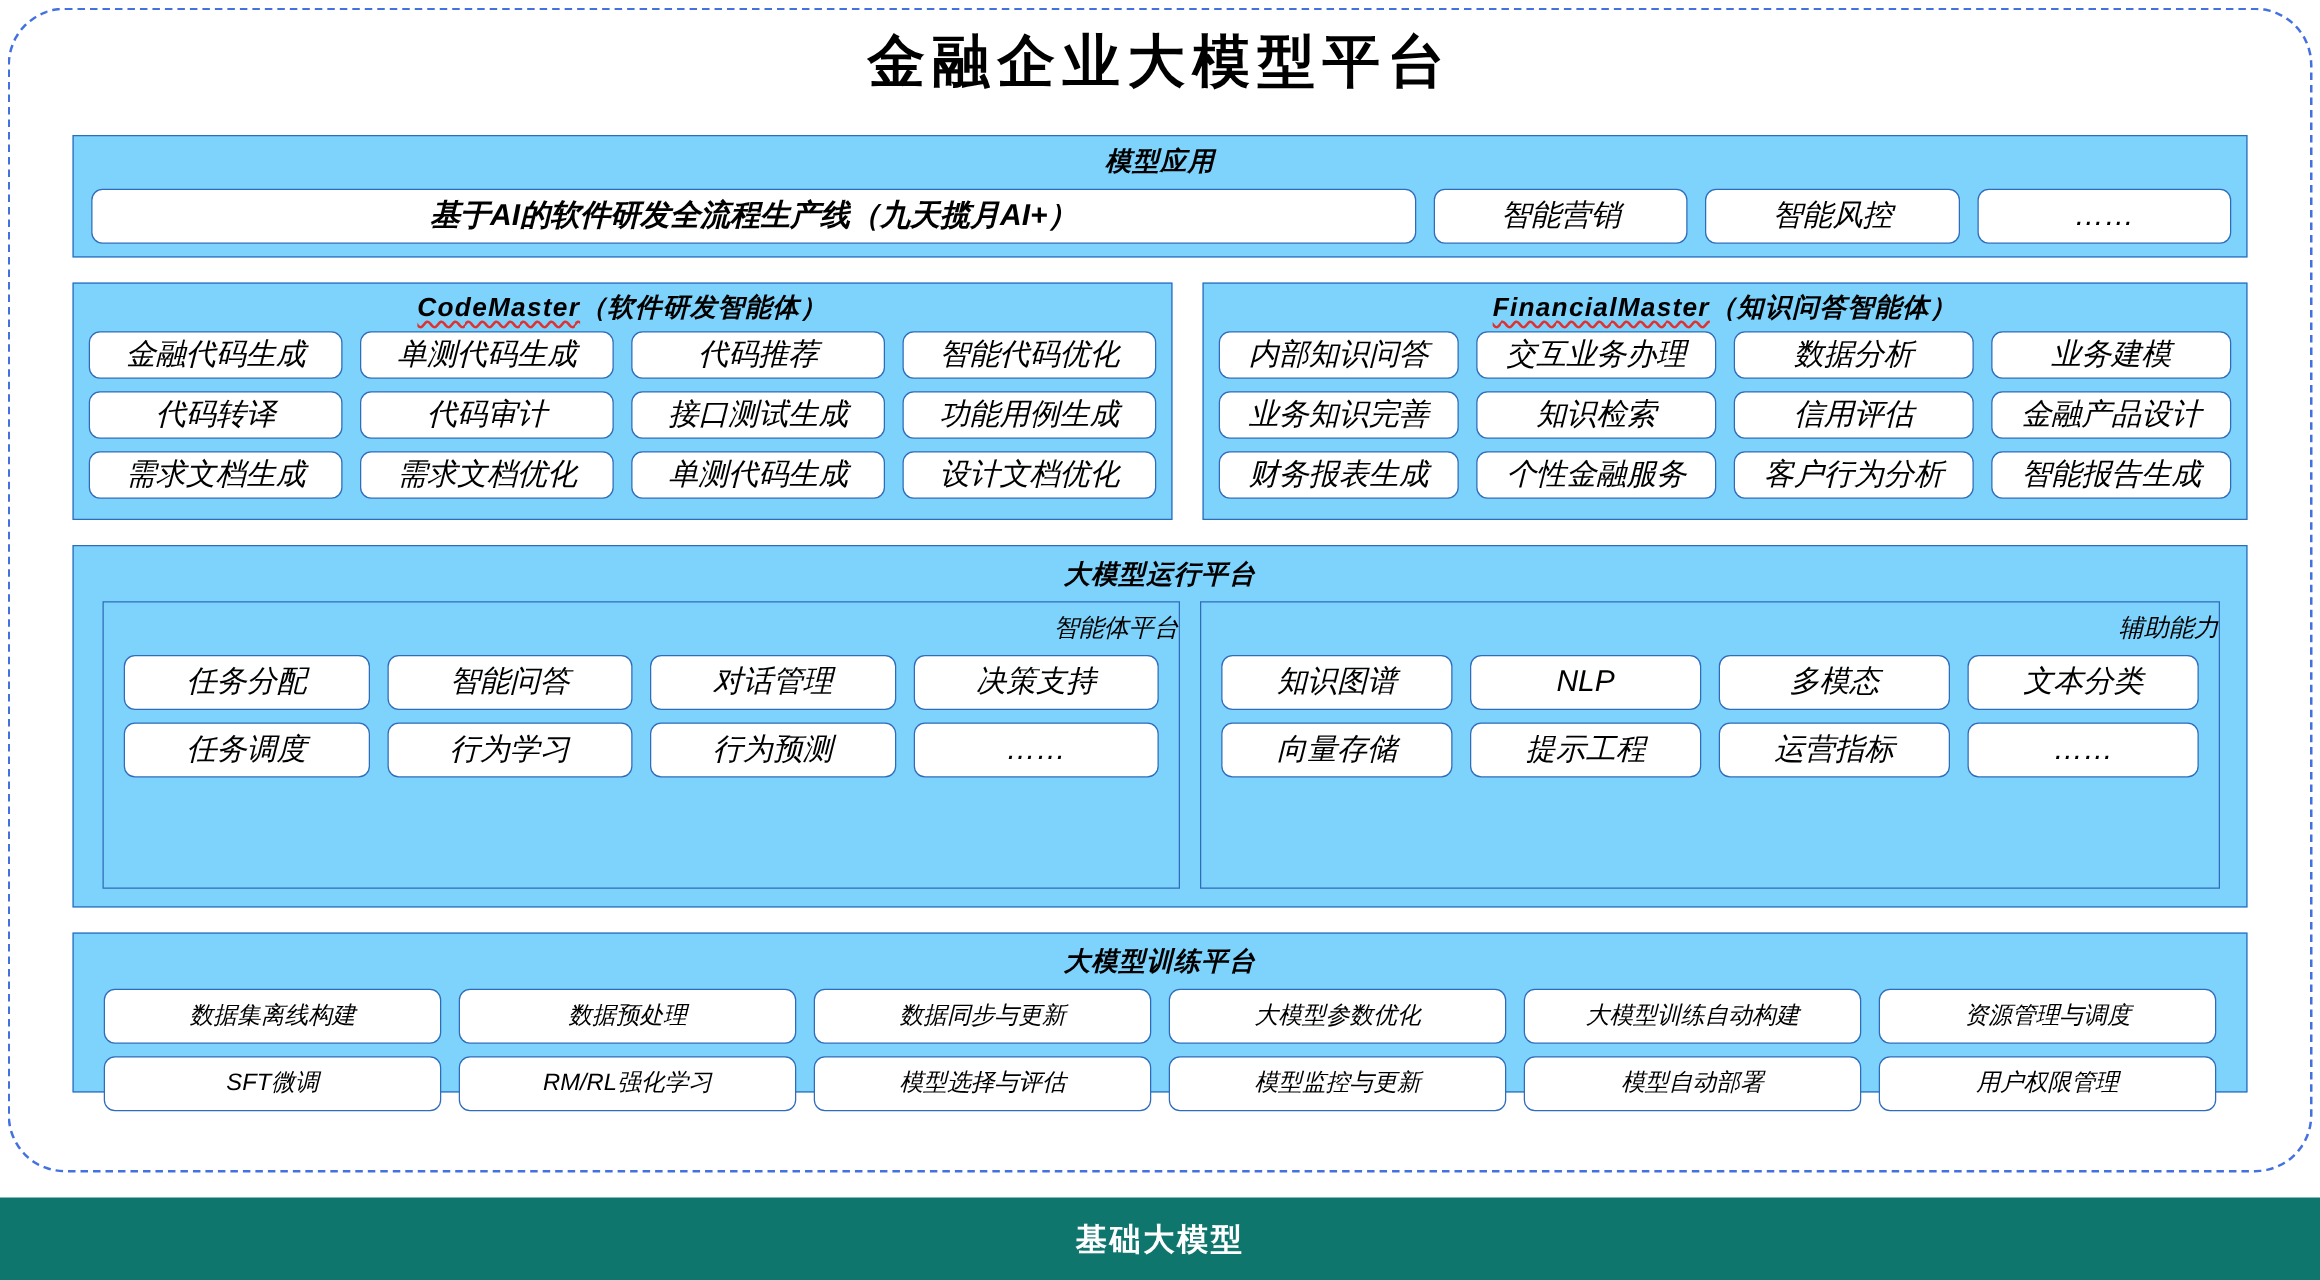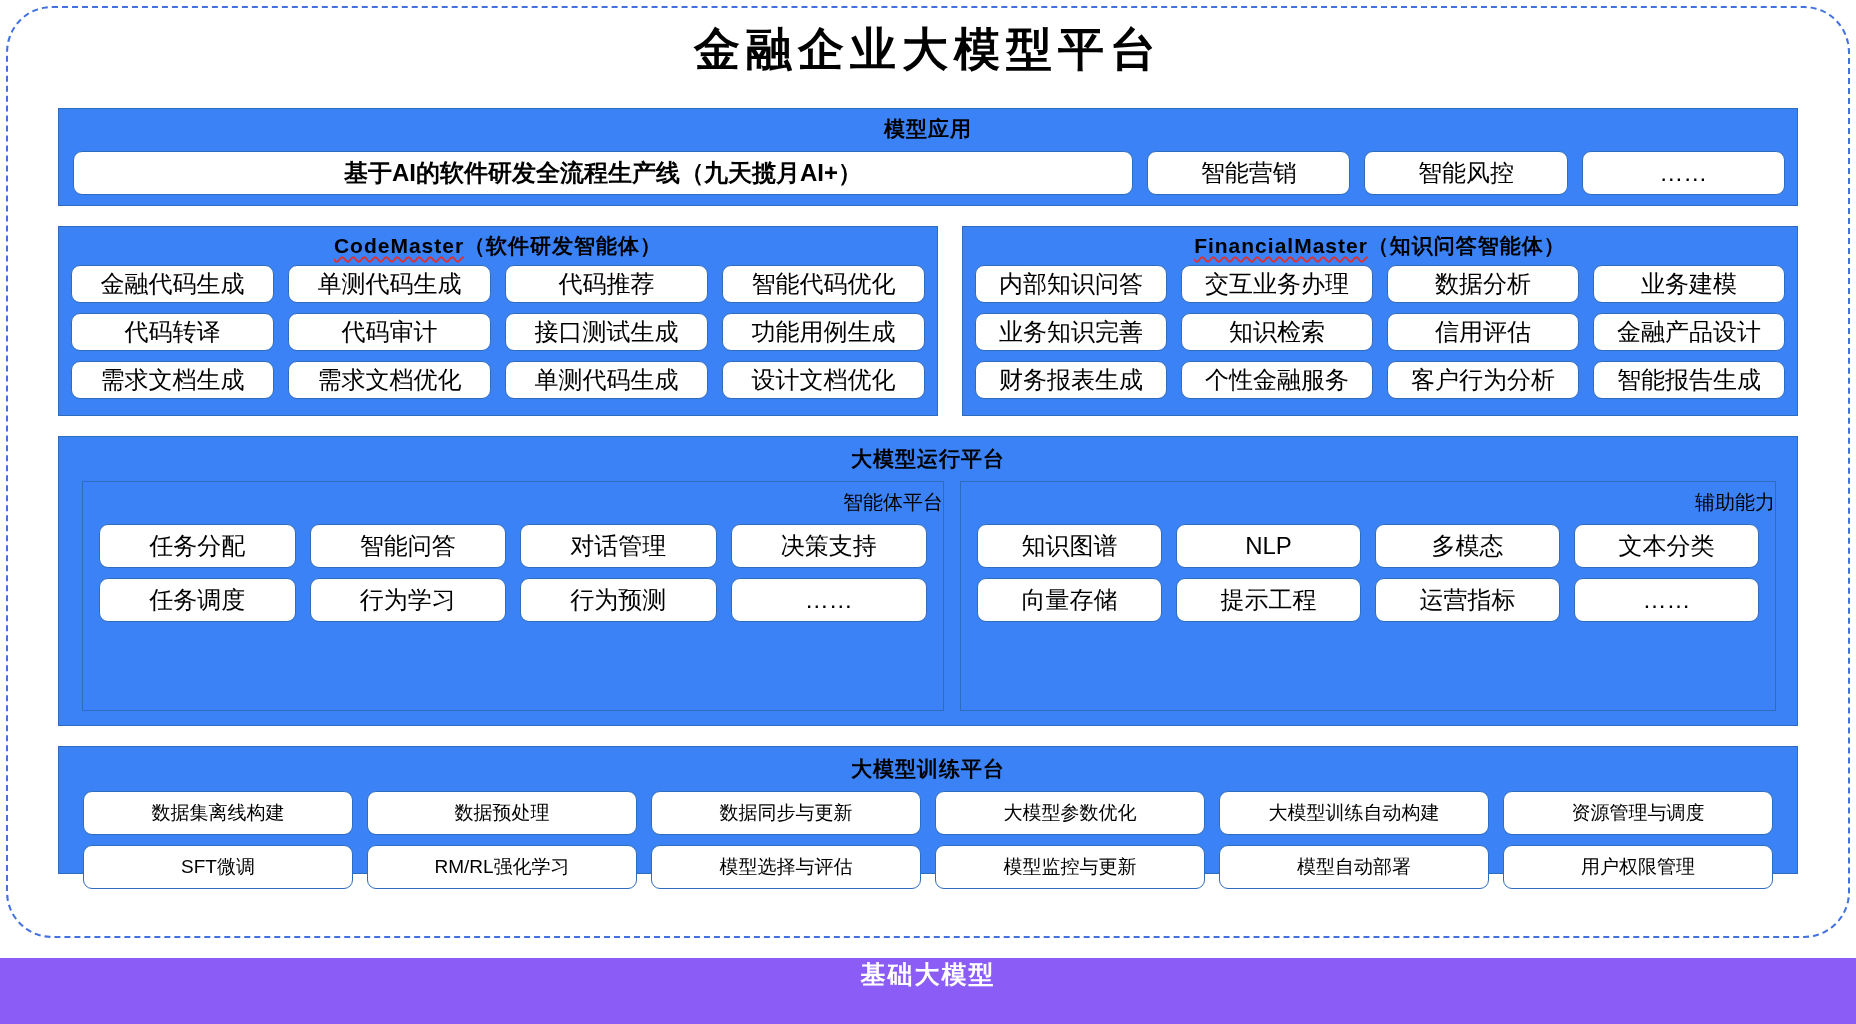"模型应用" .panel { background: #3b82f6 -> #7dd3fc; font-style: none -> italic }
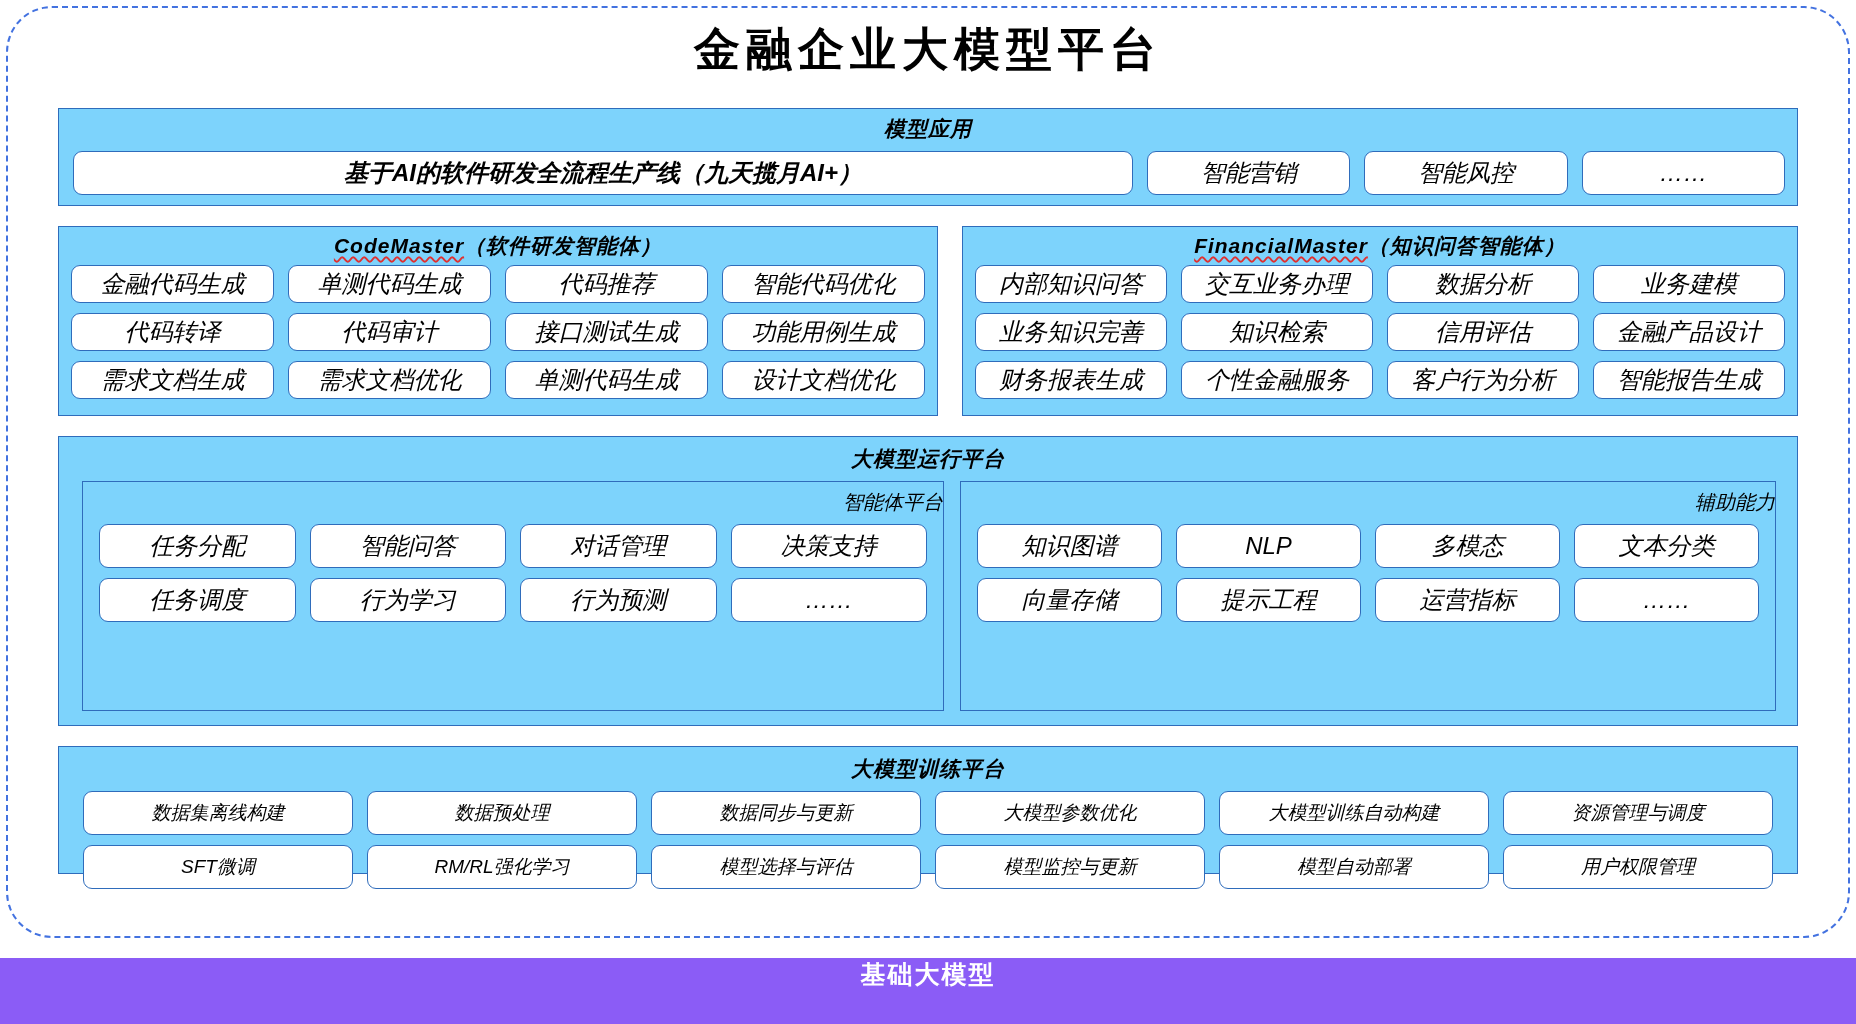"基础大模型" .base-bar { align-items: flex-start -> center; background: #8b5cf6 -> #0f766e }
